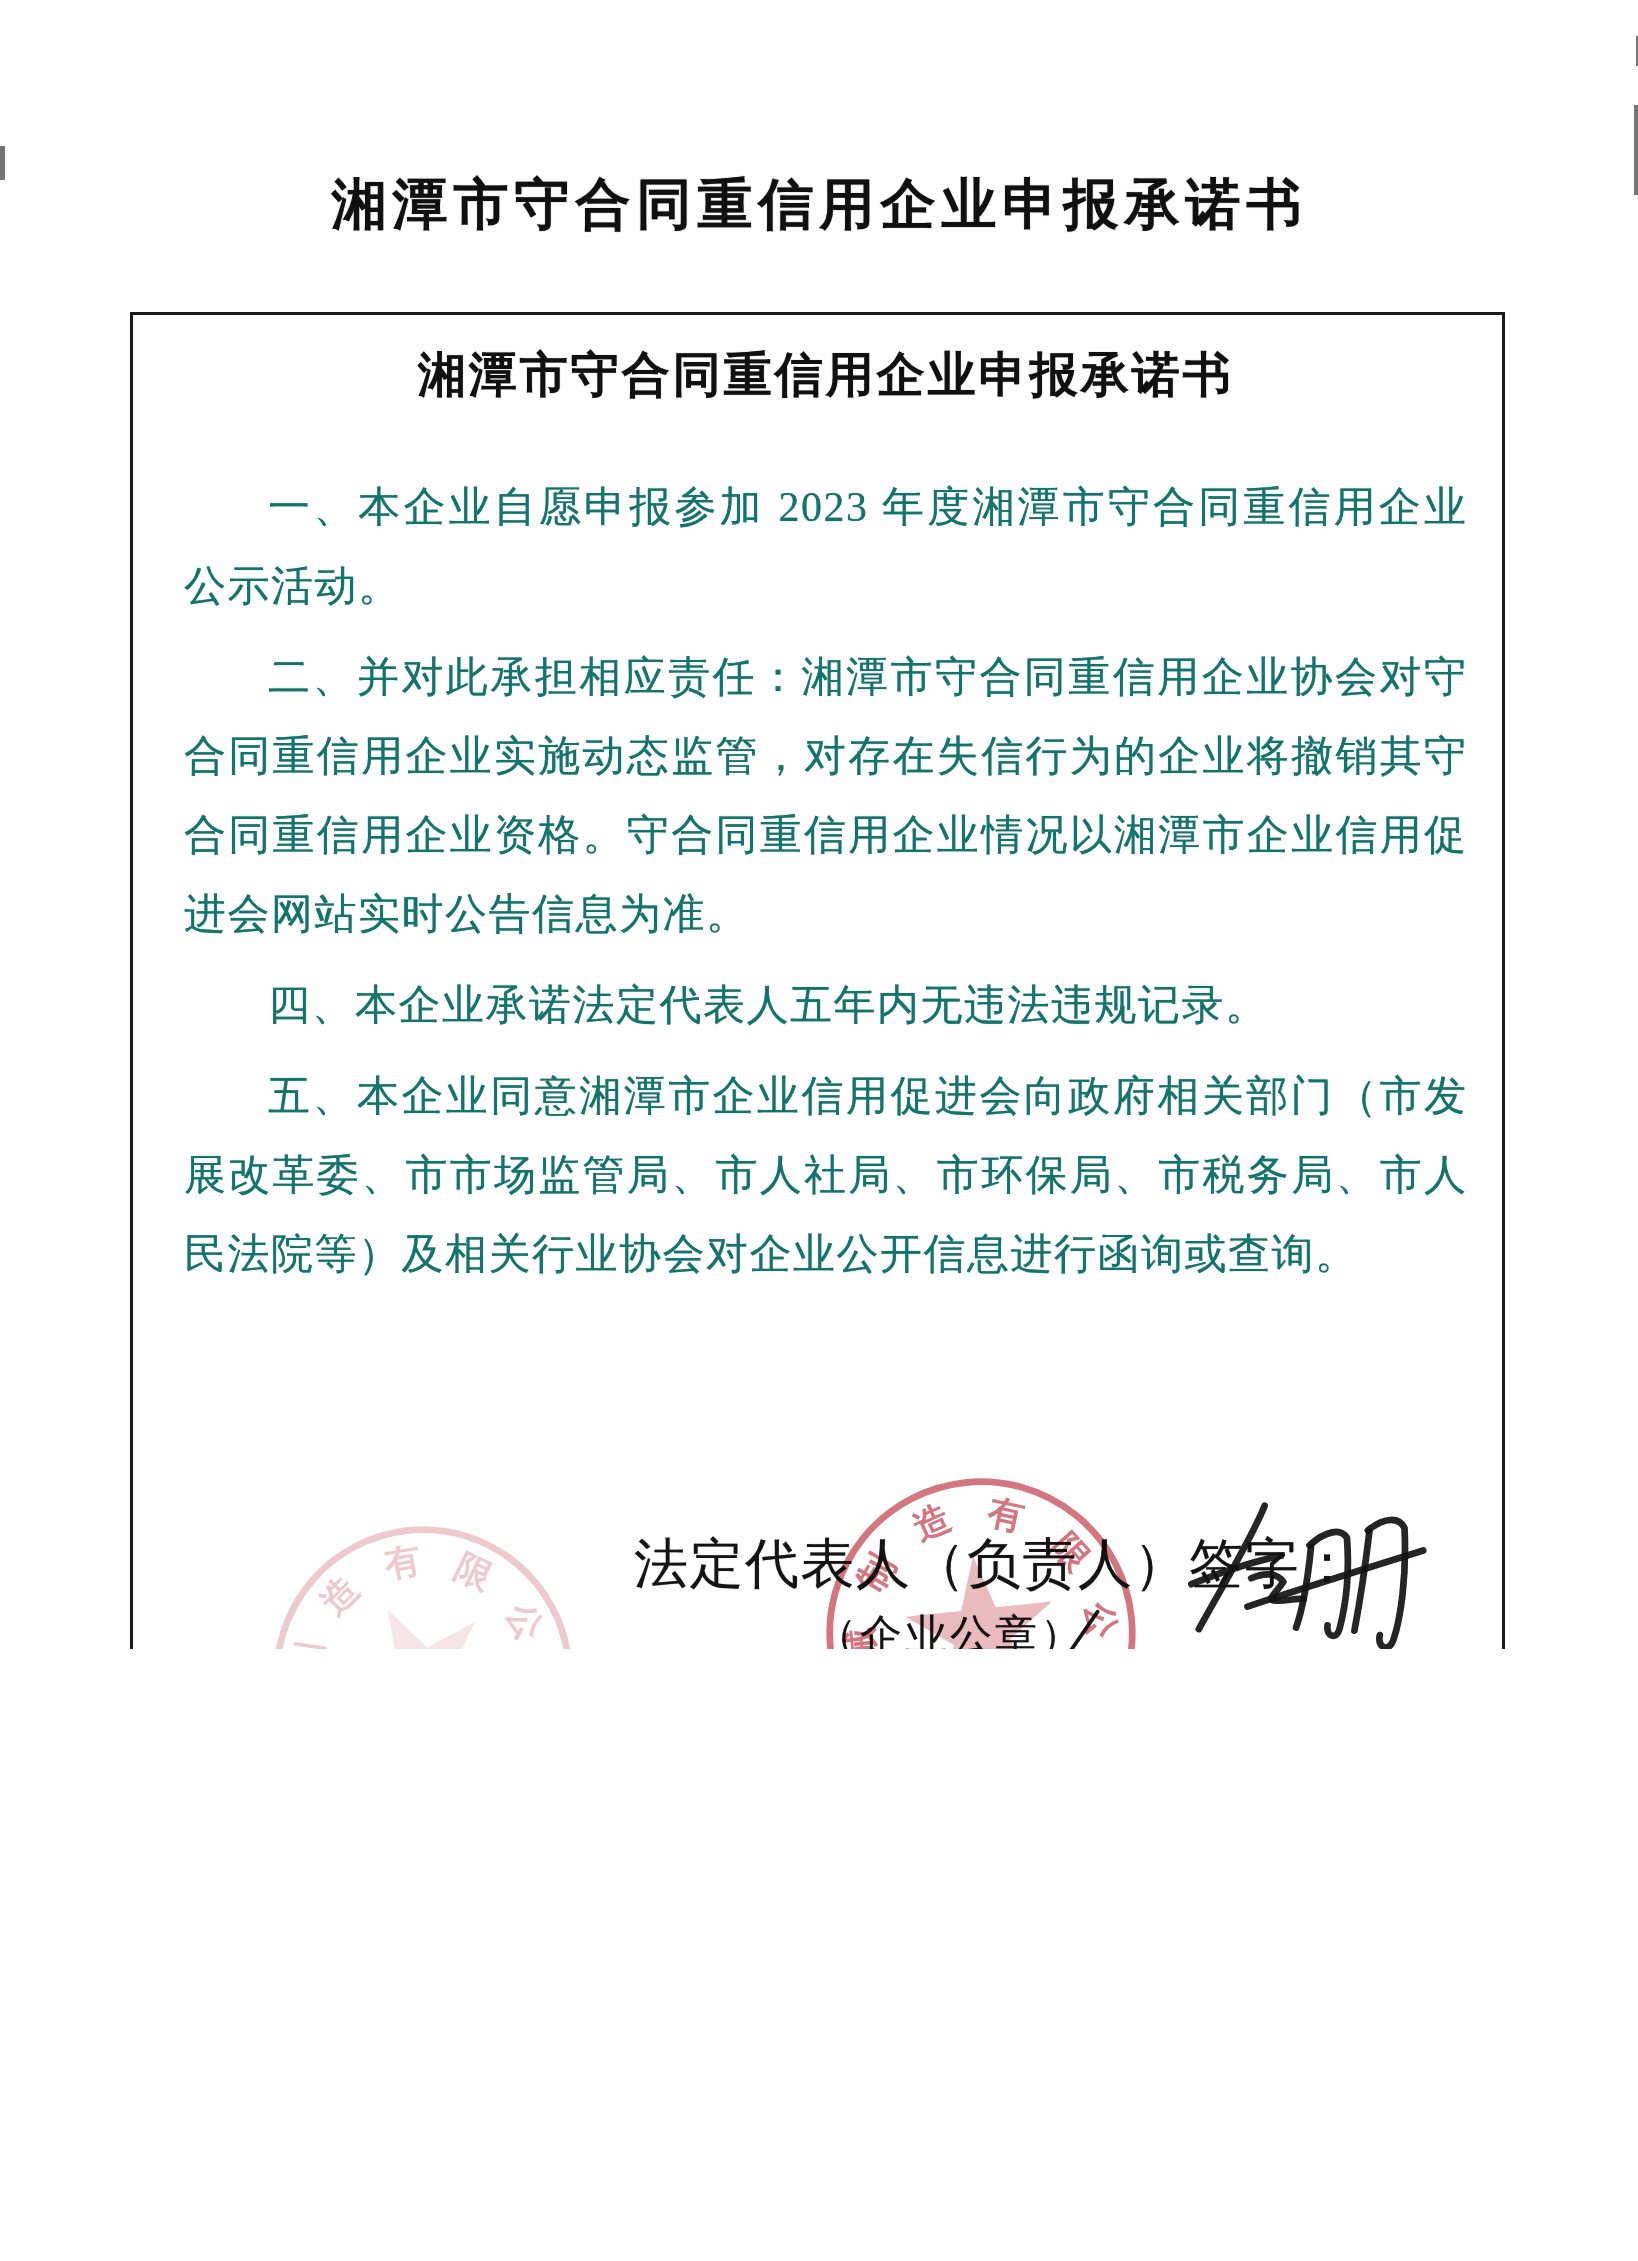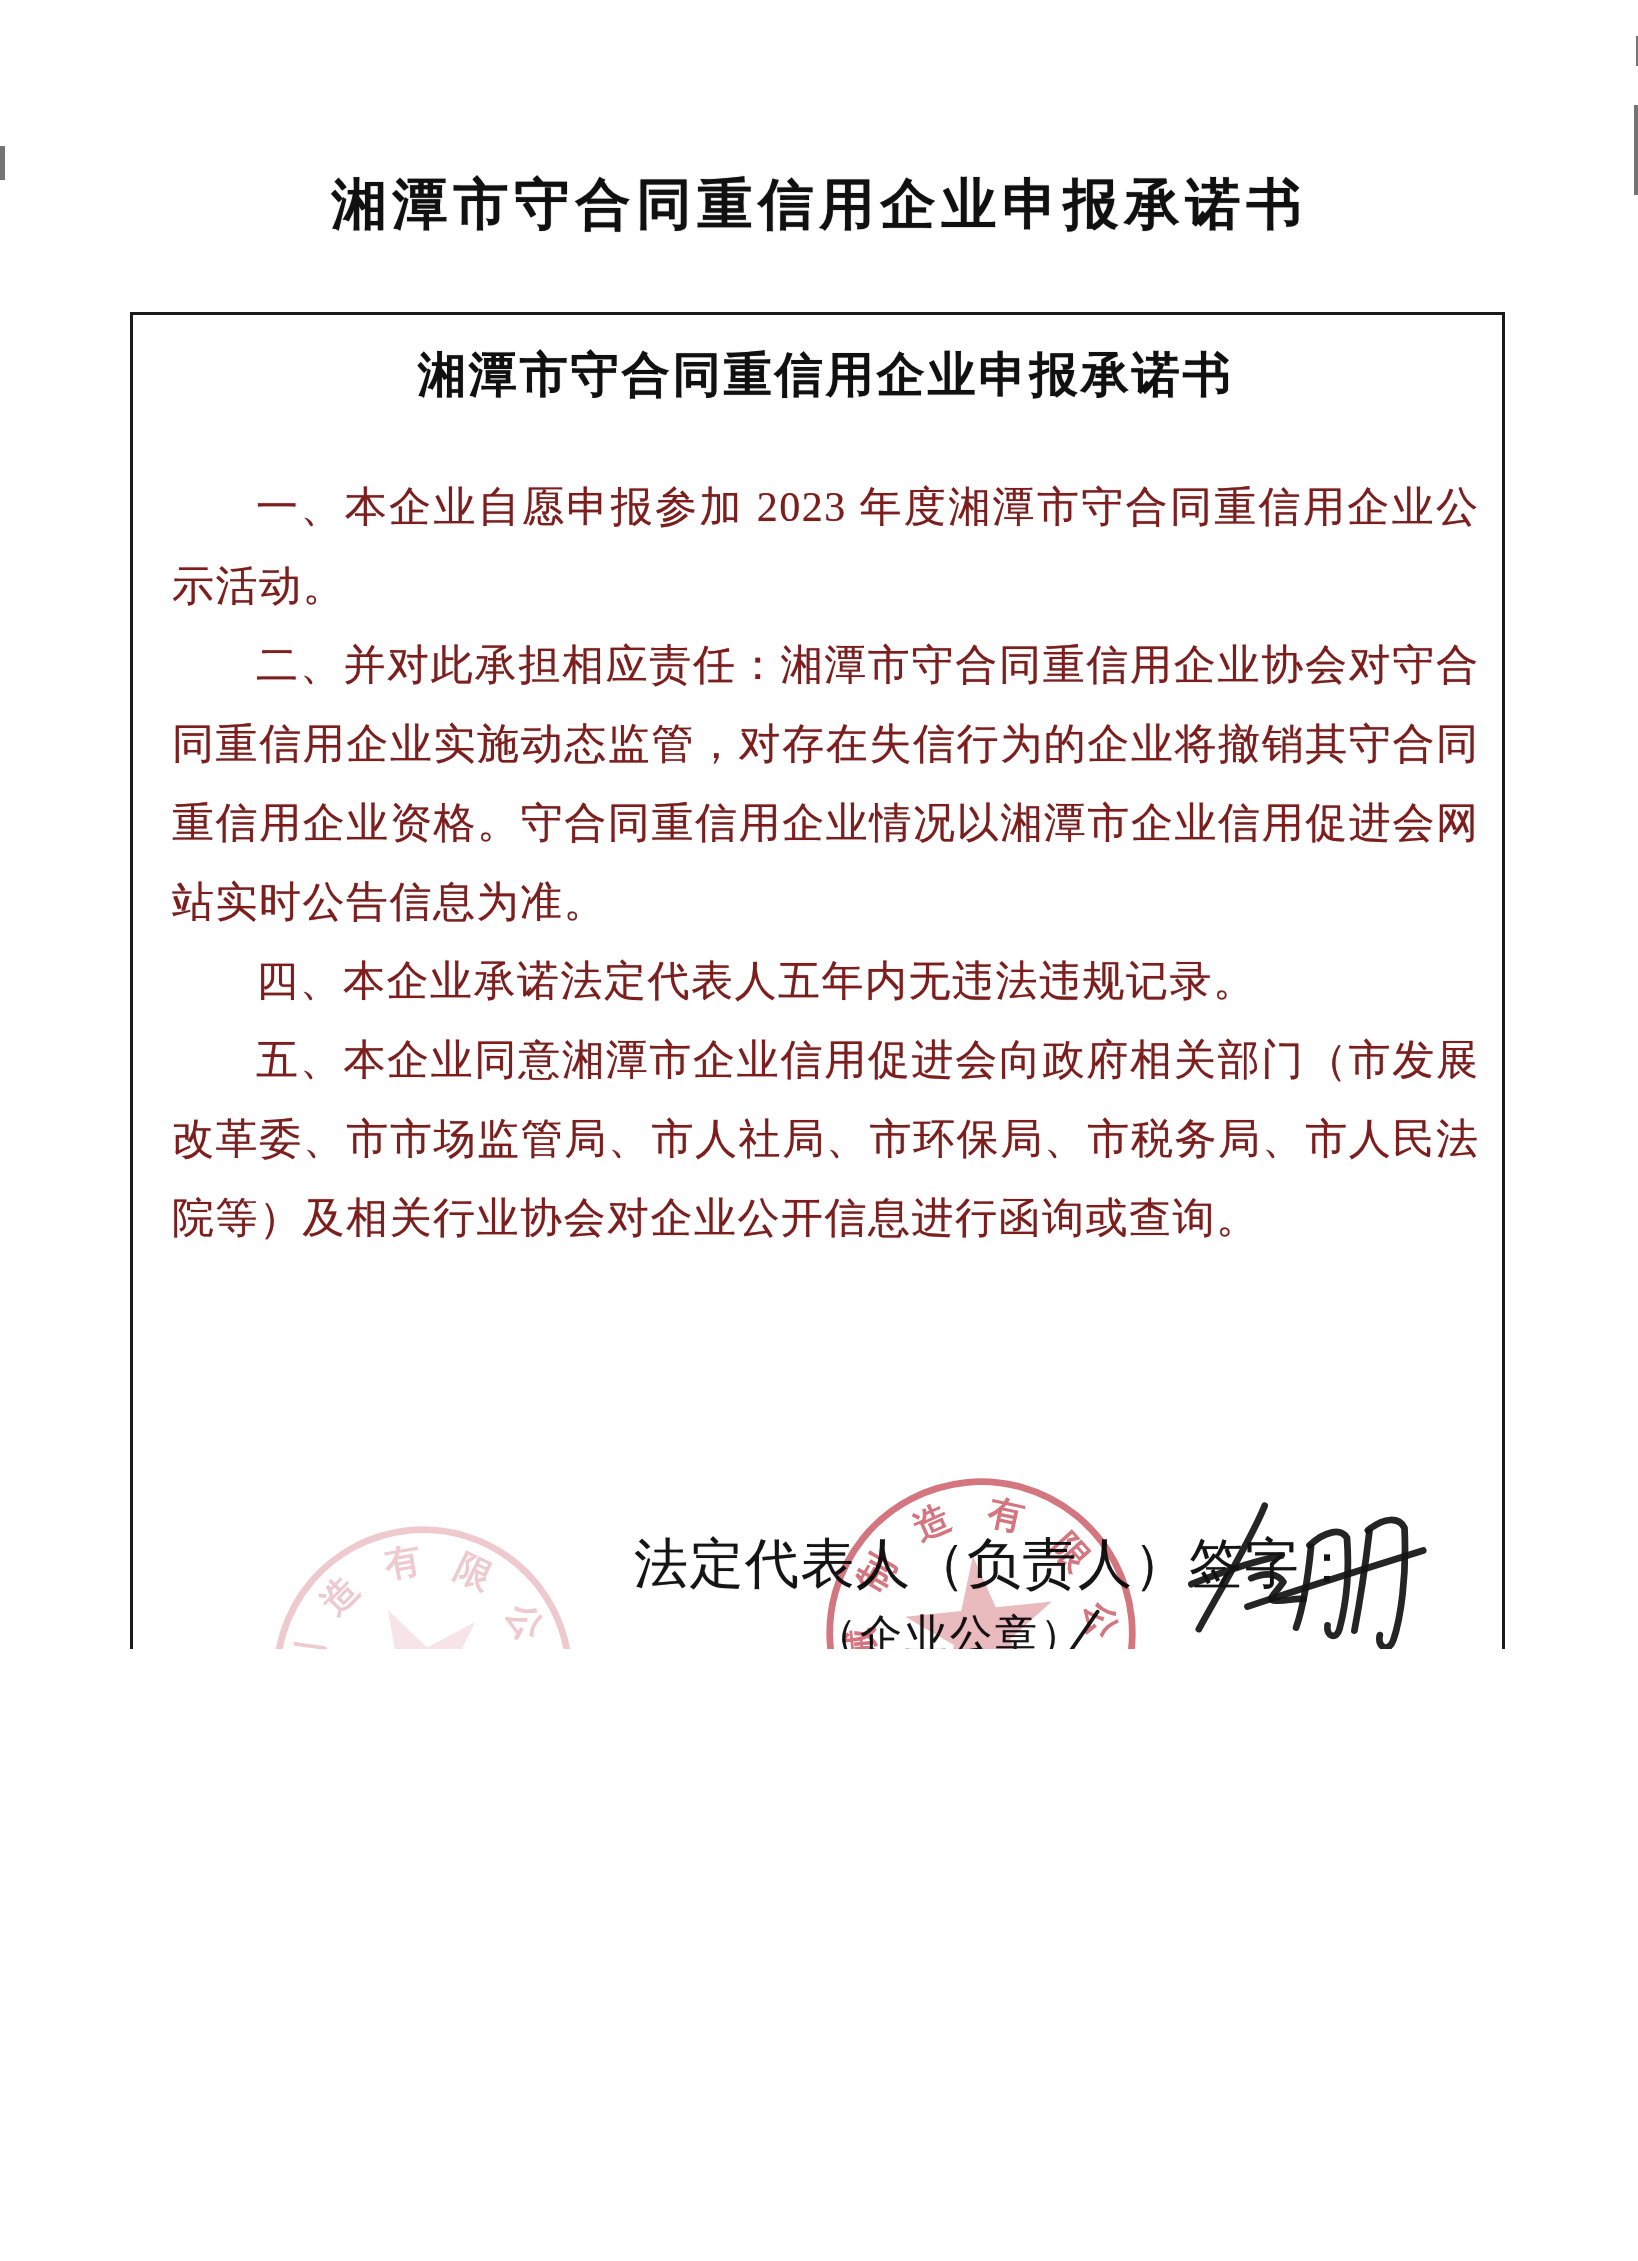"一、本企业自愿申报参加 2023 年度湘潭市守合同重信用企业公示活动。" .paragraphs p { color: #7f1d1d -> #0f766e; margin: 0 -> 12px }
